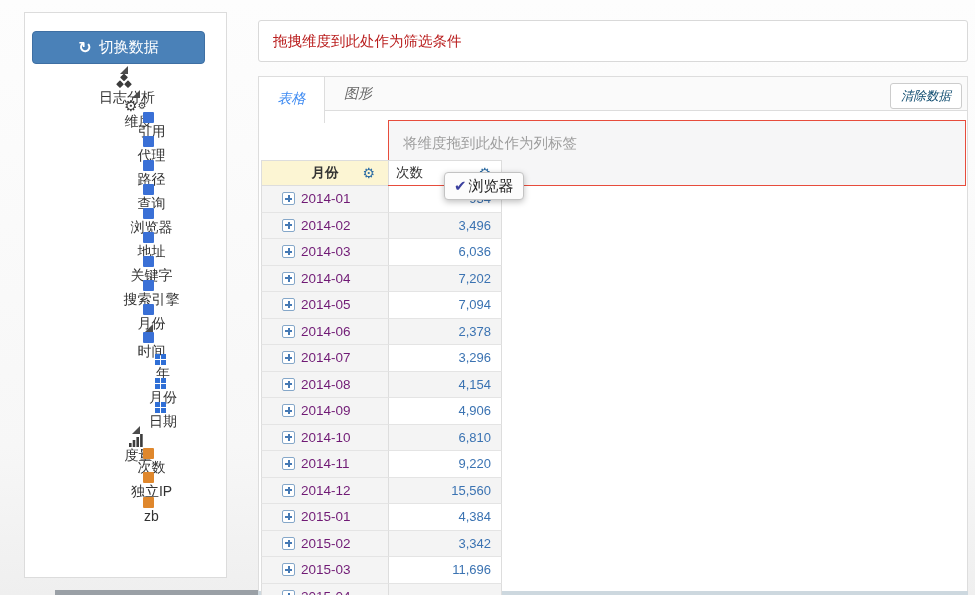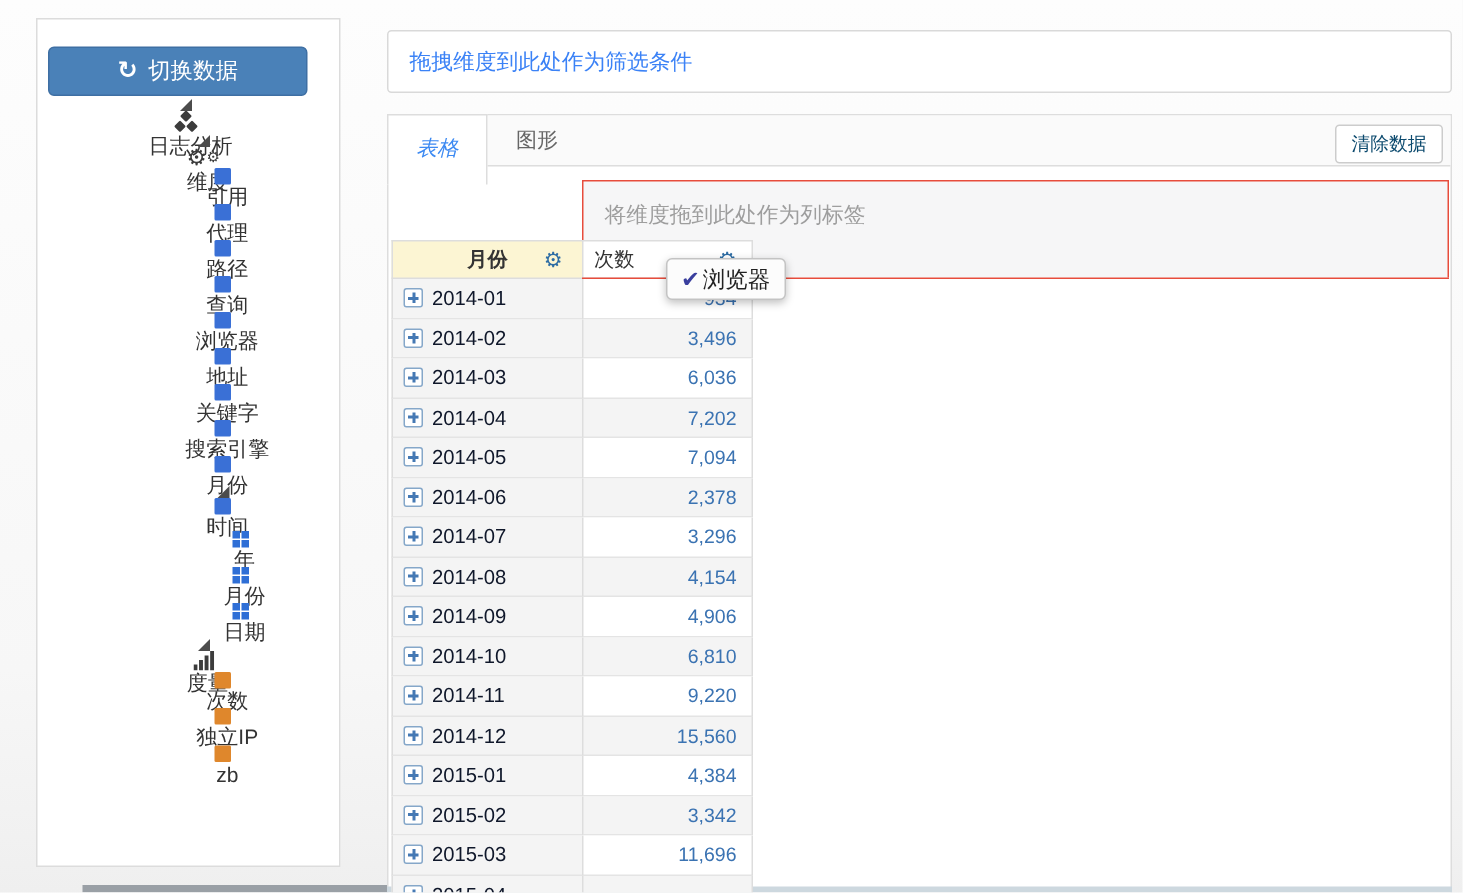"拖拽维度到此处作为筛选条件" .filterbar { color: #3b82f6 -> #b91c1c }
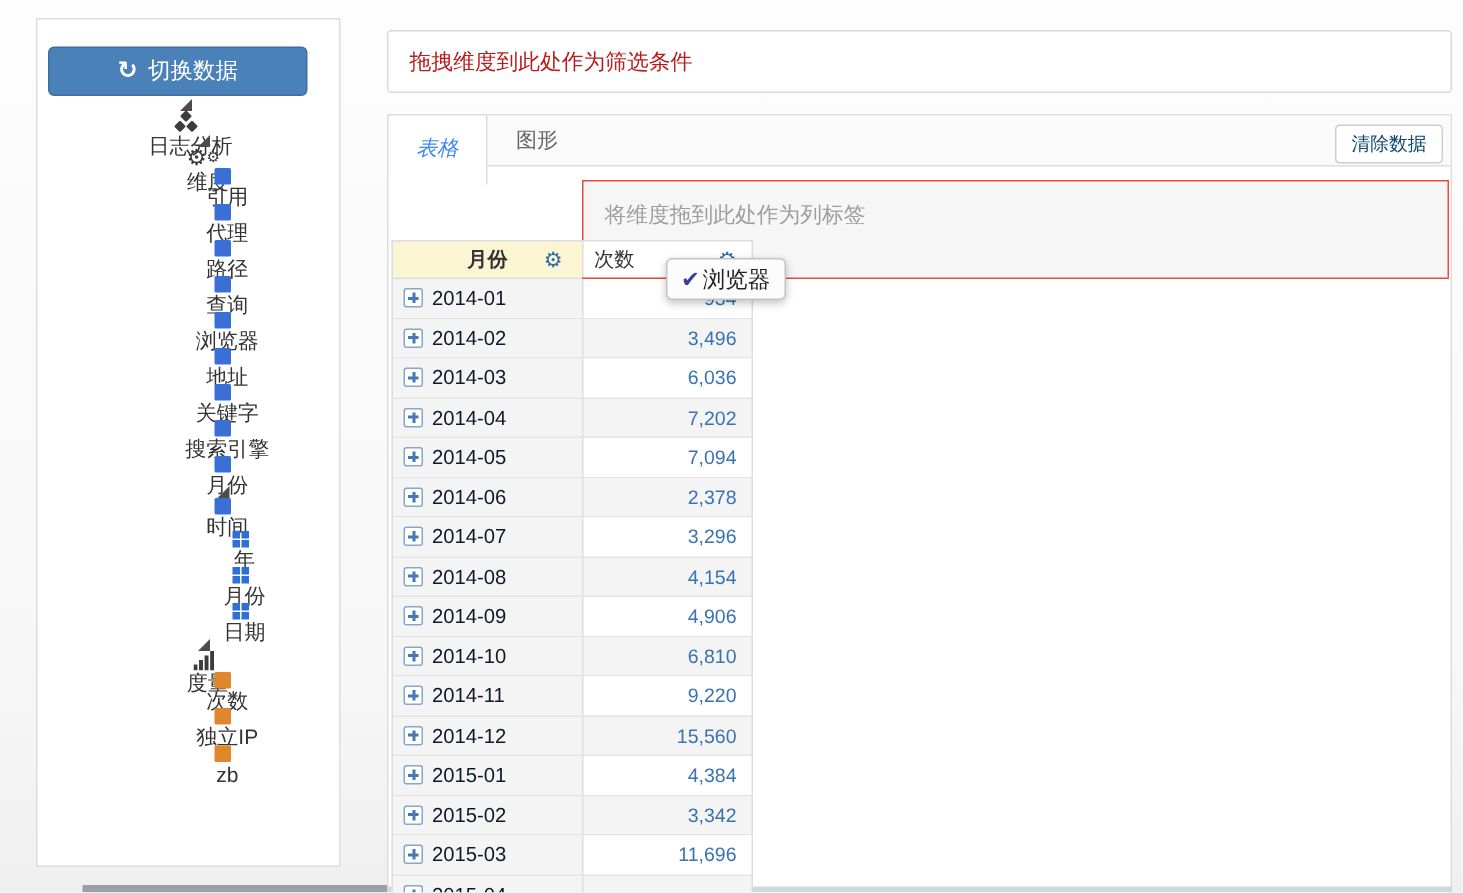"图形" .tabbar { font-style: none -> italic }
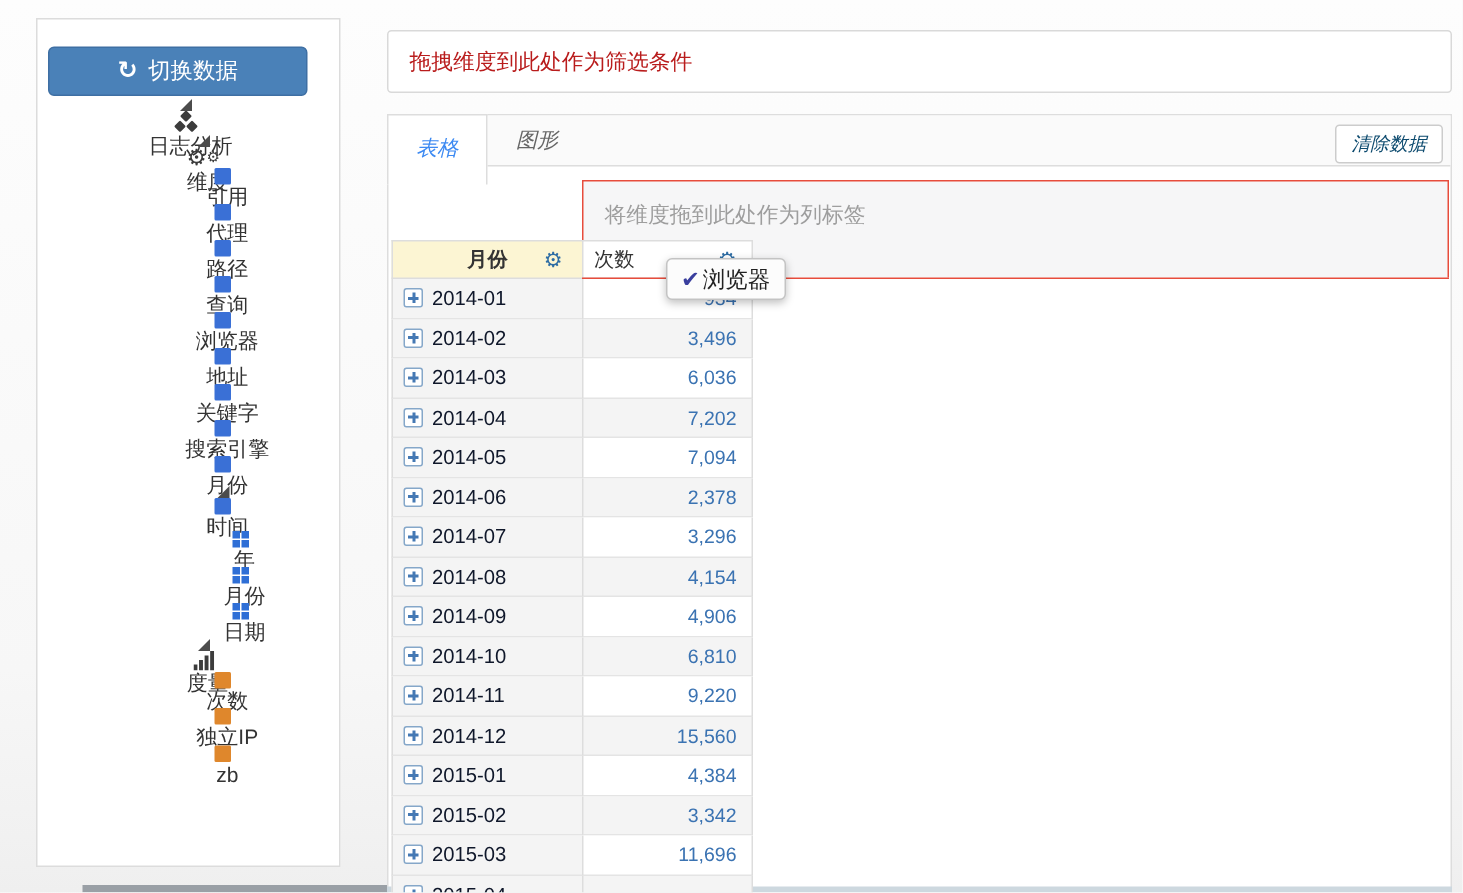"2014-01" .c-month { color: #0f172a -> #701a75; padding-left: 7px -> 20px }
